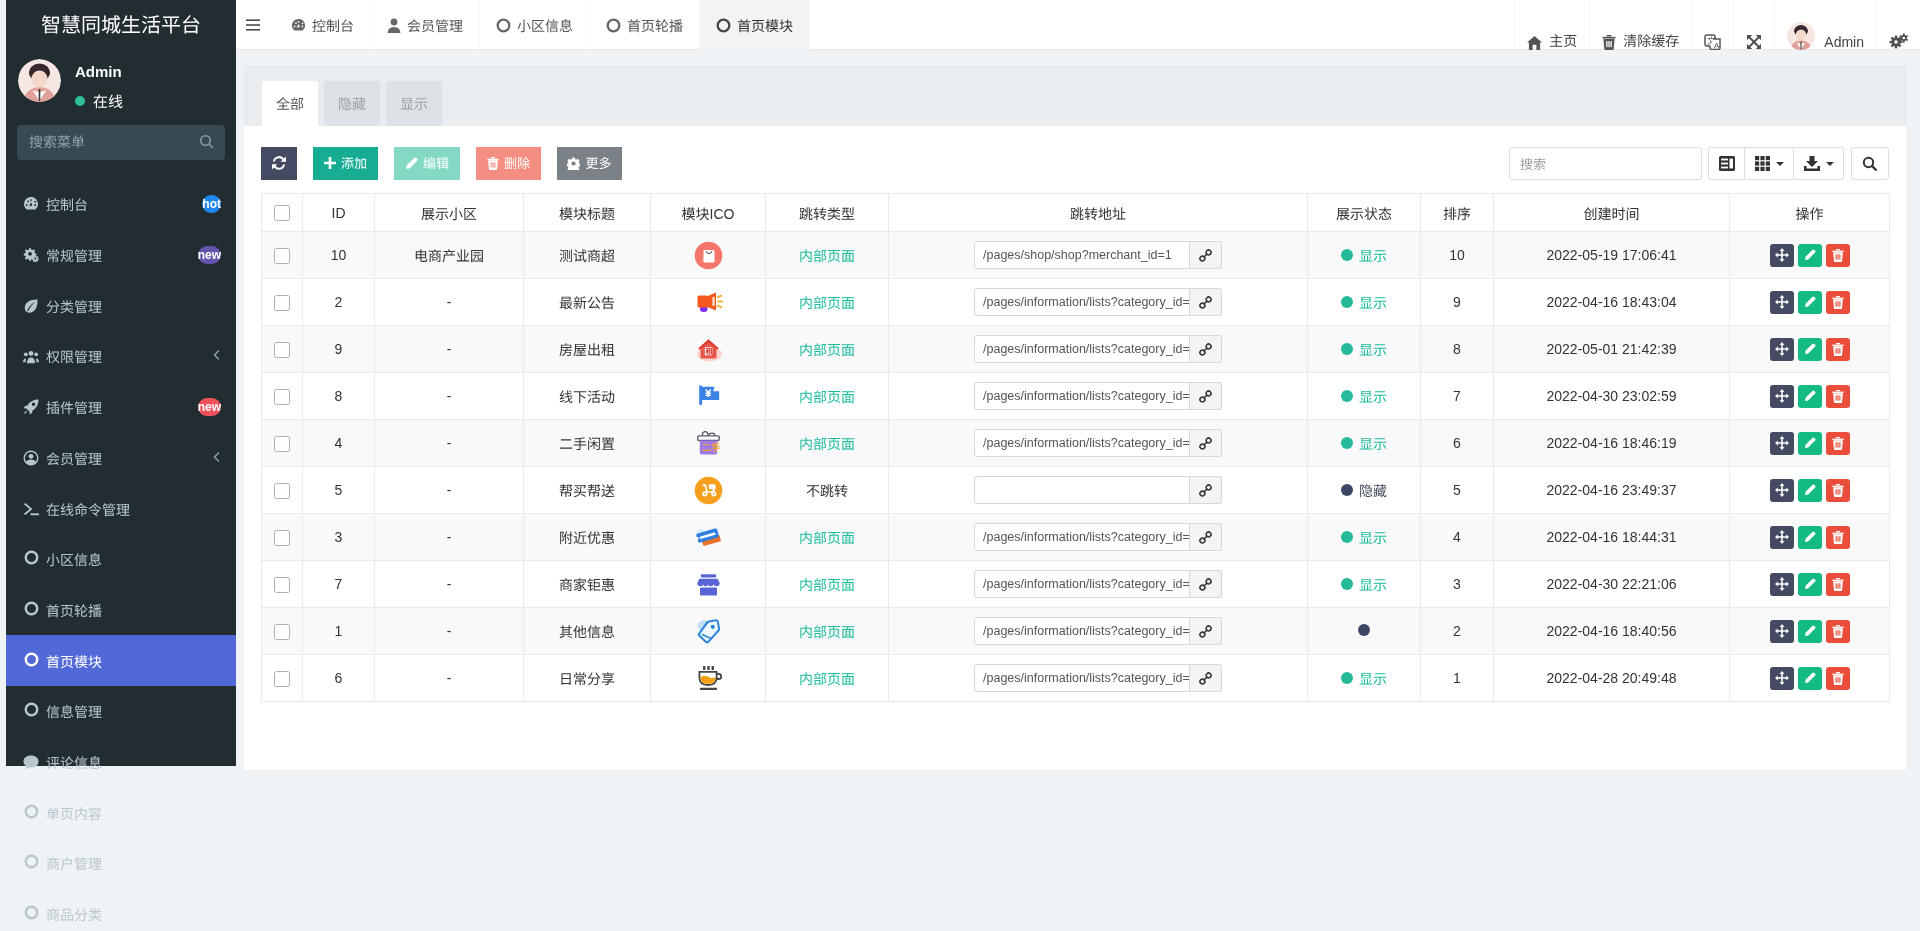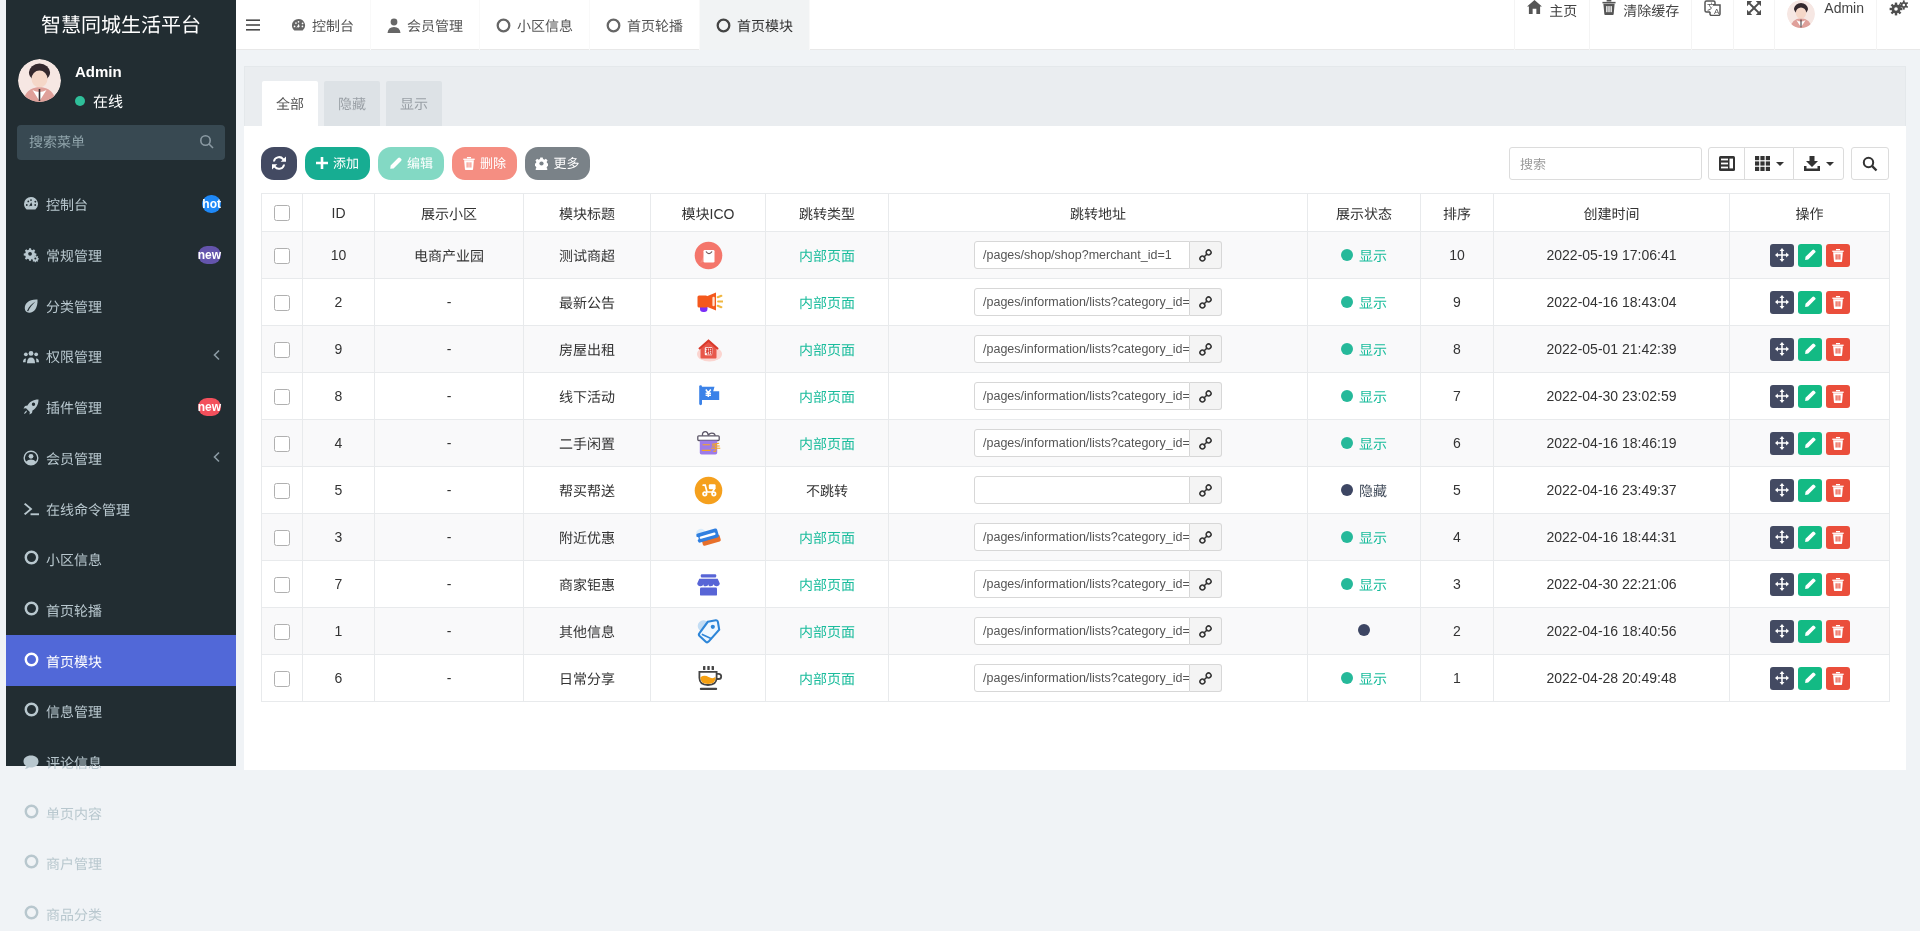"主页" .tn-ritem { align-items: flex-start -> flex-end }
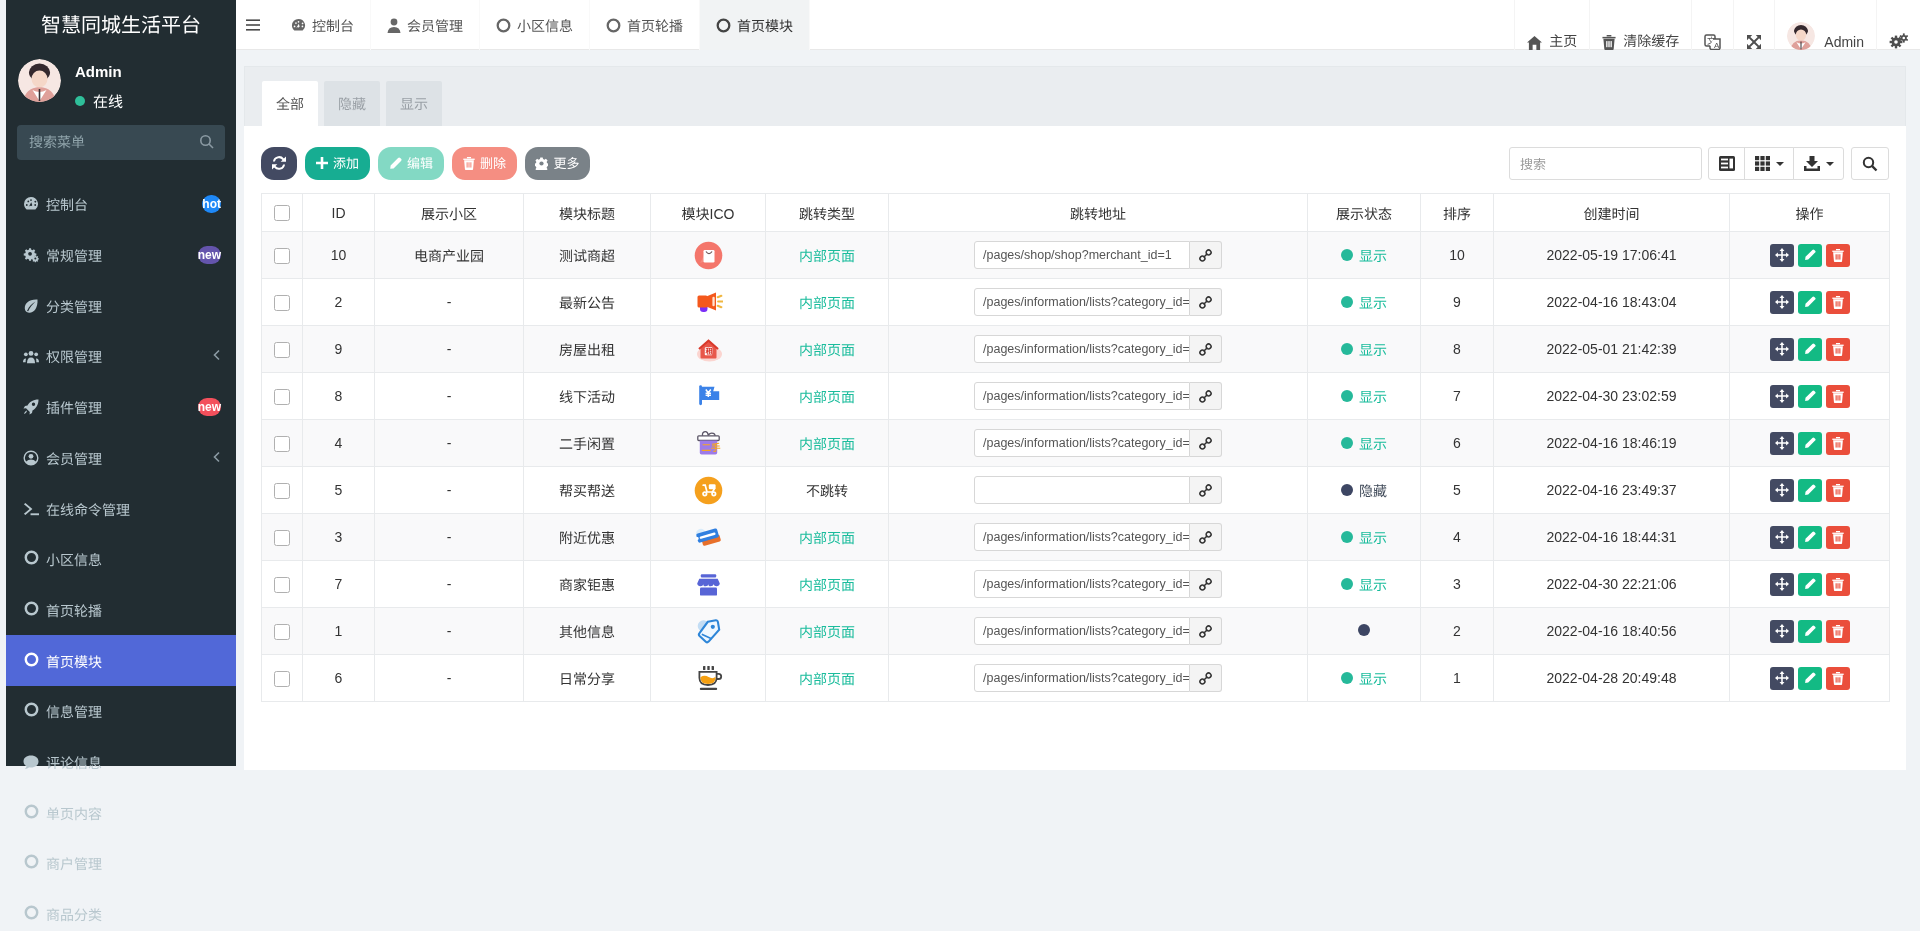"添加" .tbtn { border-radius: 13px -> 0; margin-right: 8px -> 16px }
